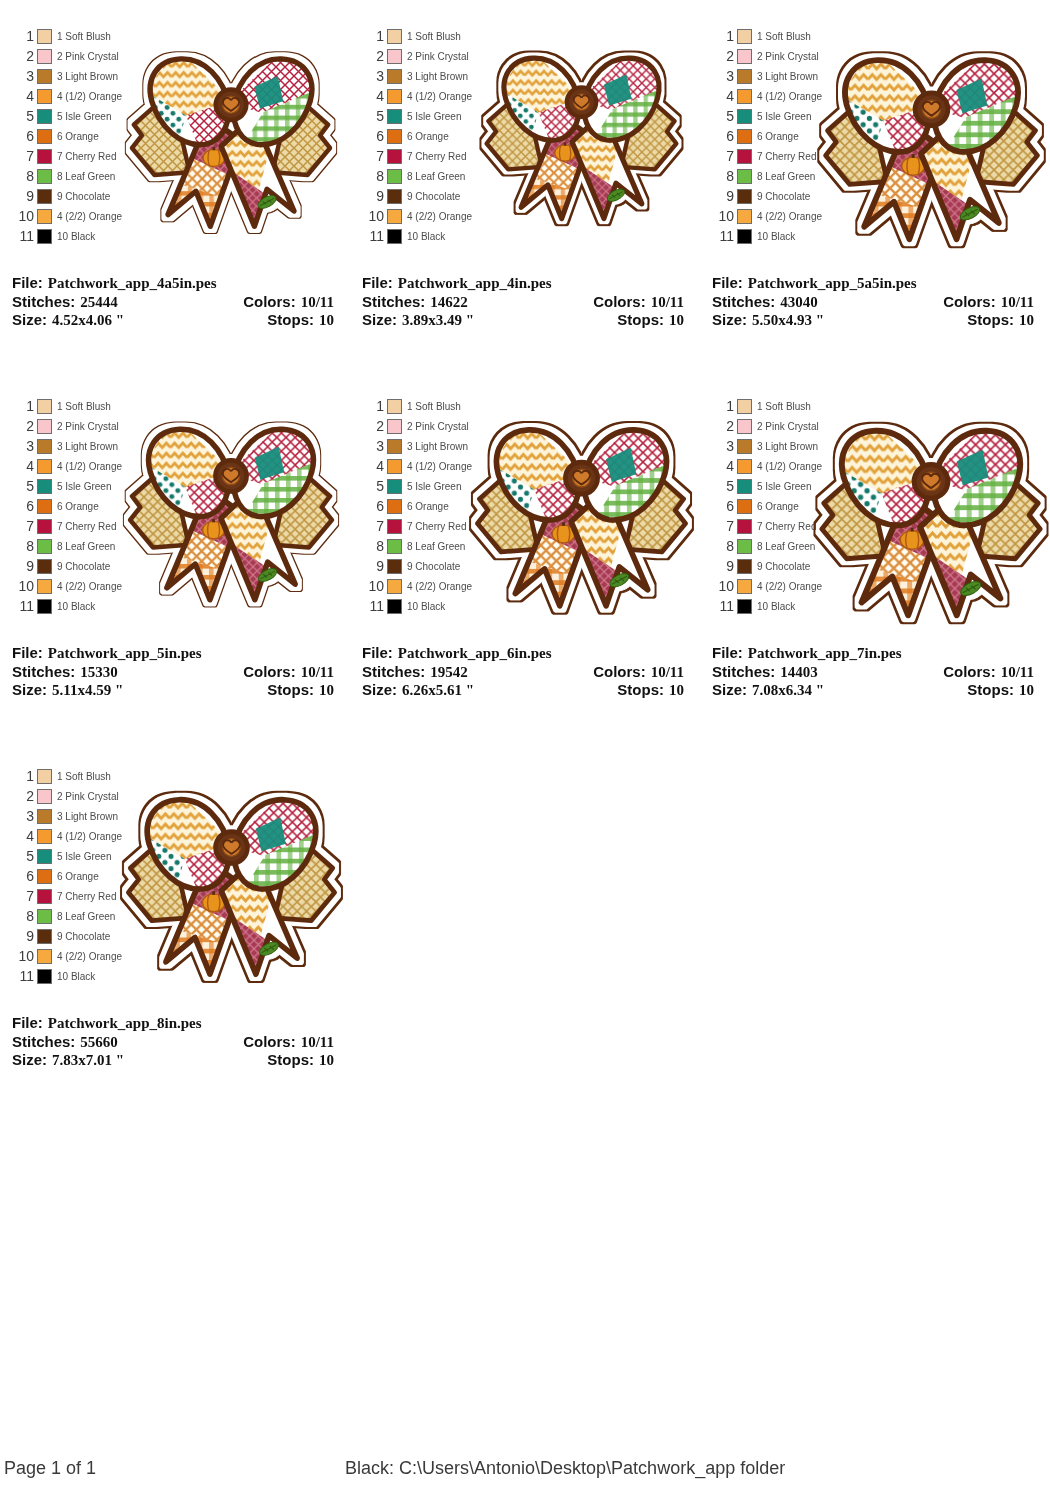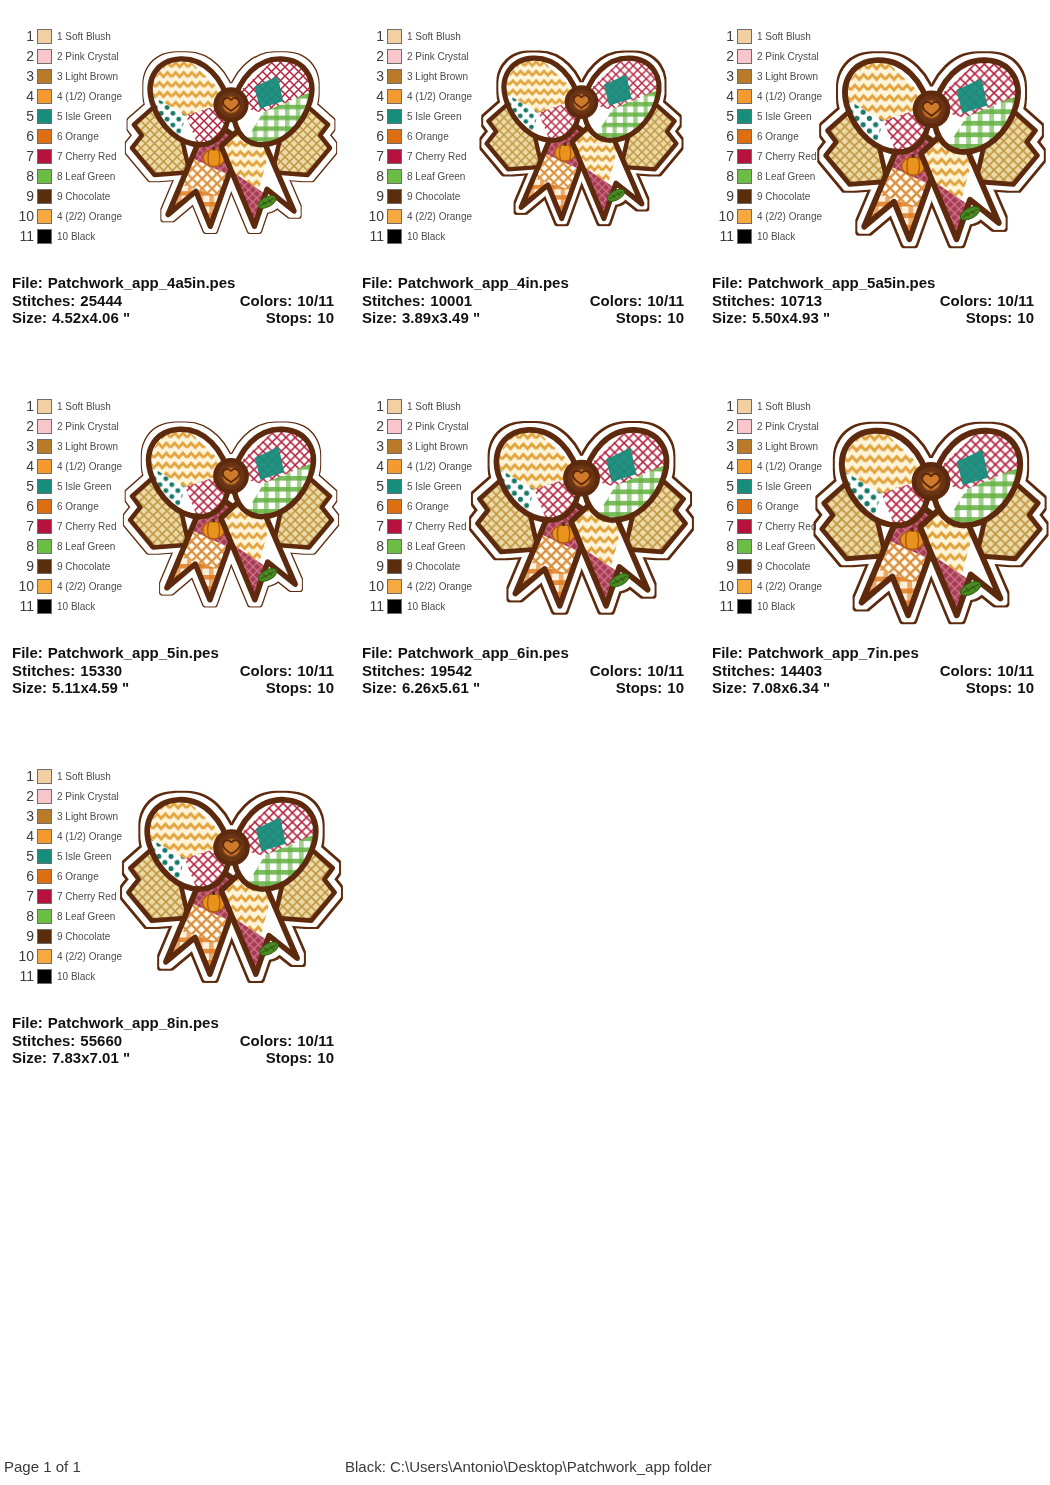"Patchwork_app_4a5in.pes" .ival { font-family: none -> Liberation Serif, serif }
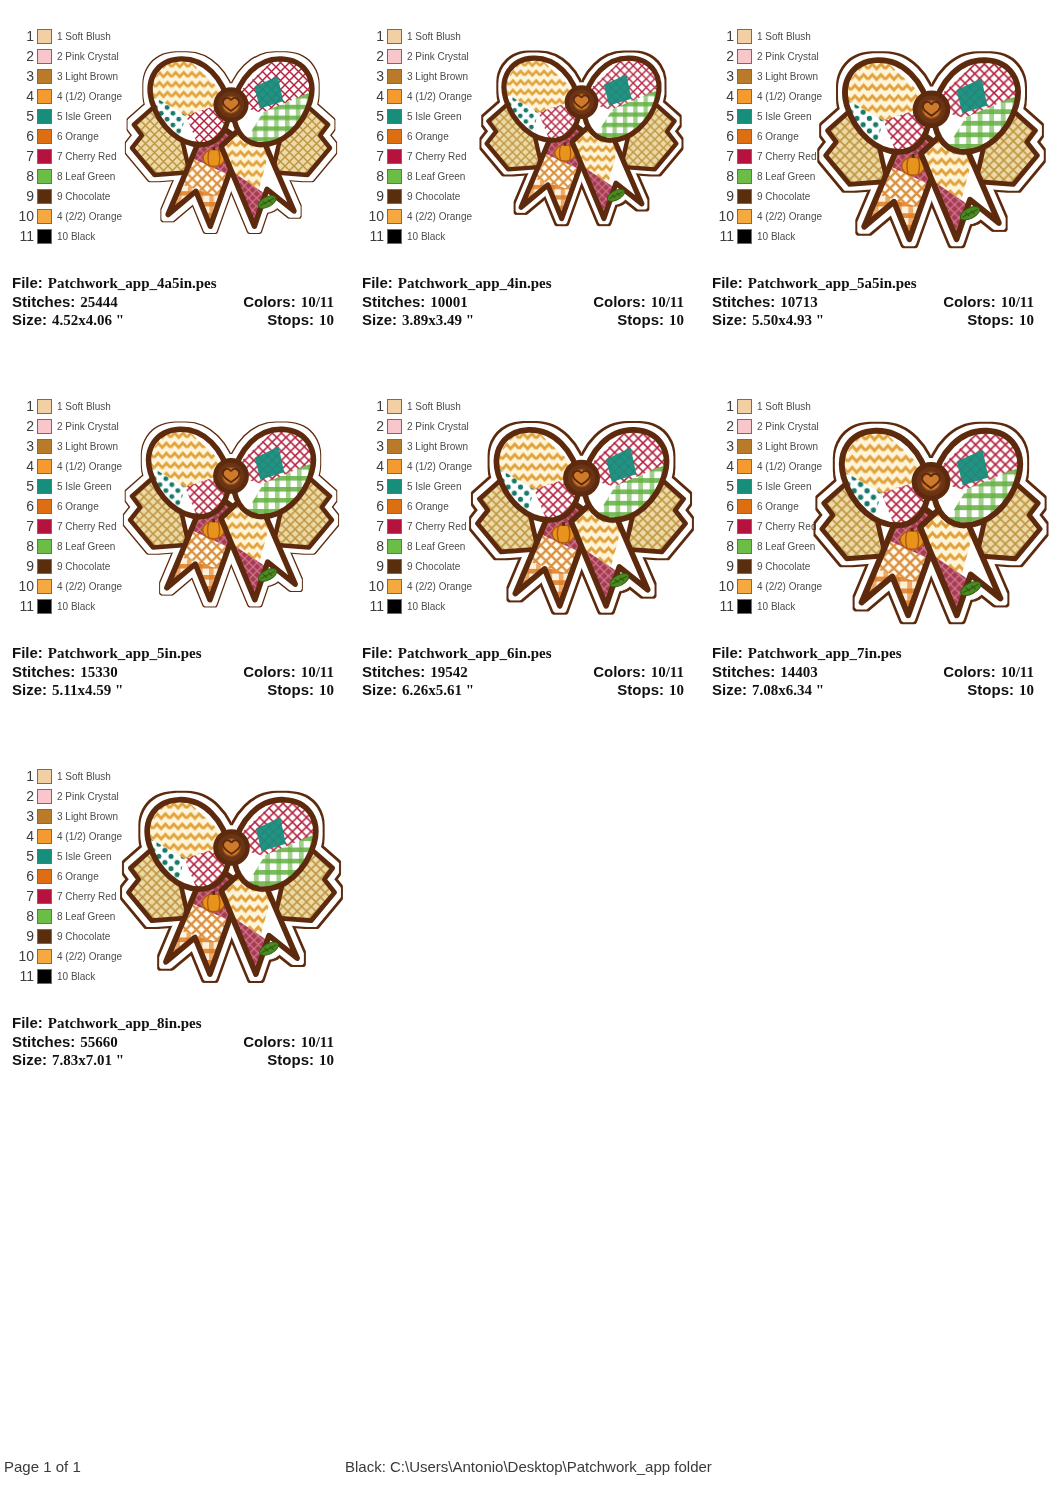"10001" span.ival { text: 10001 -> 14622 }
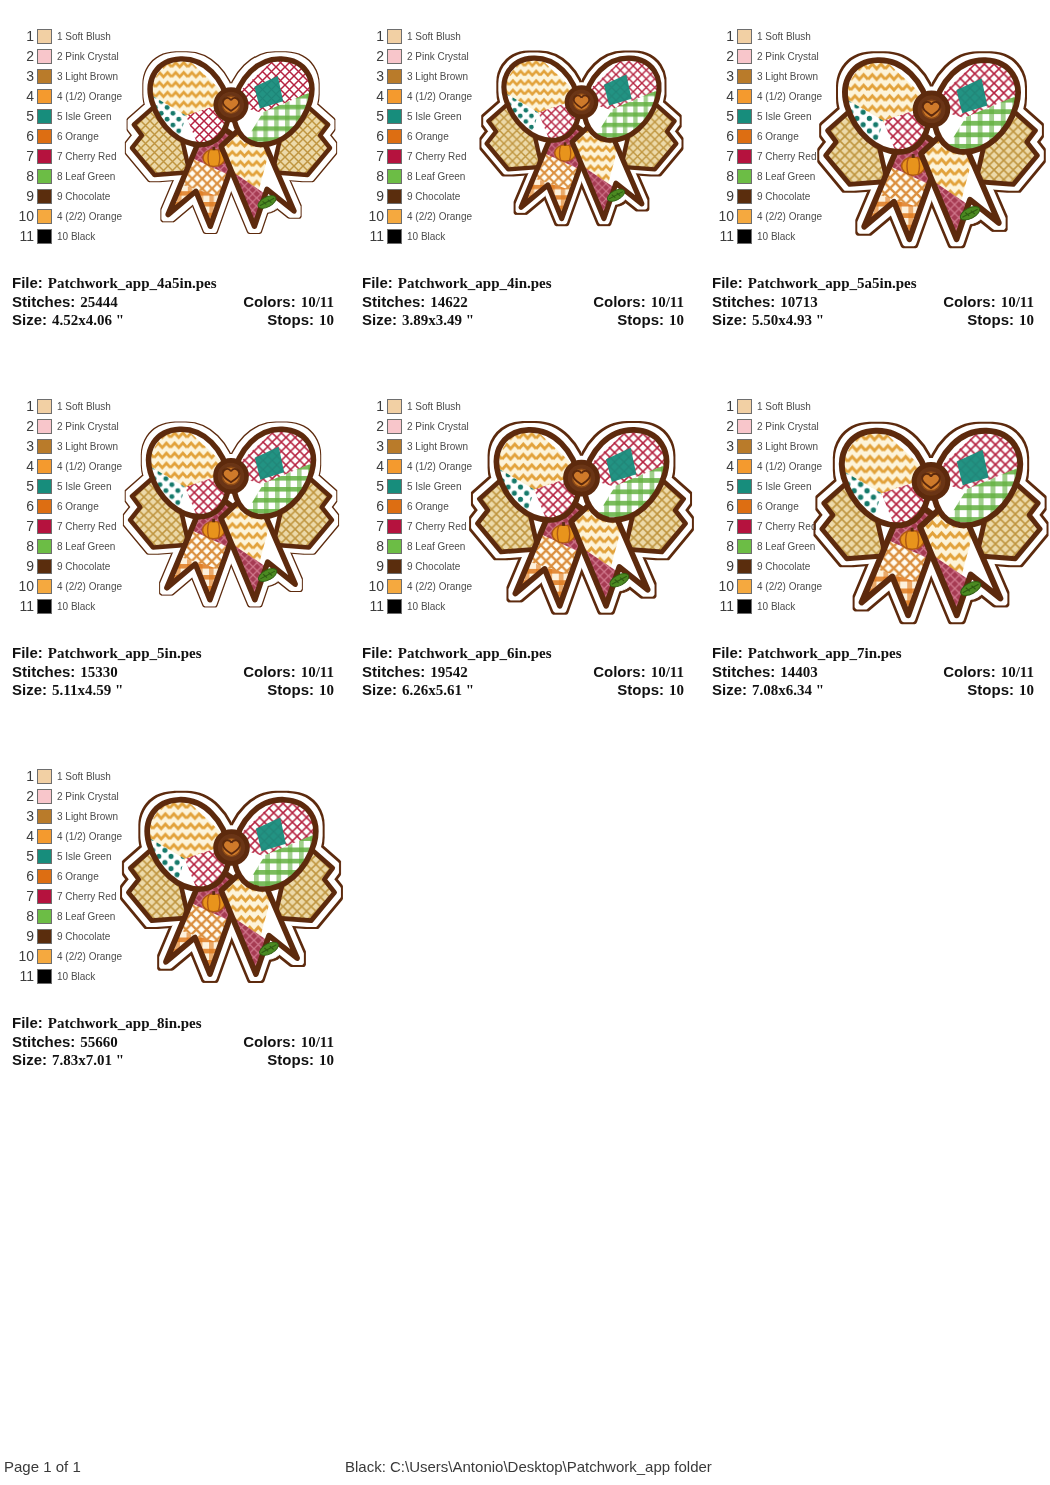"10713" span.ival { text: 10713 -> 43040 }
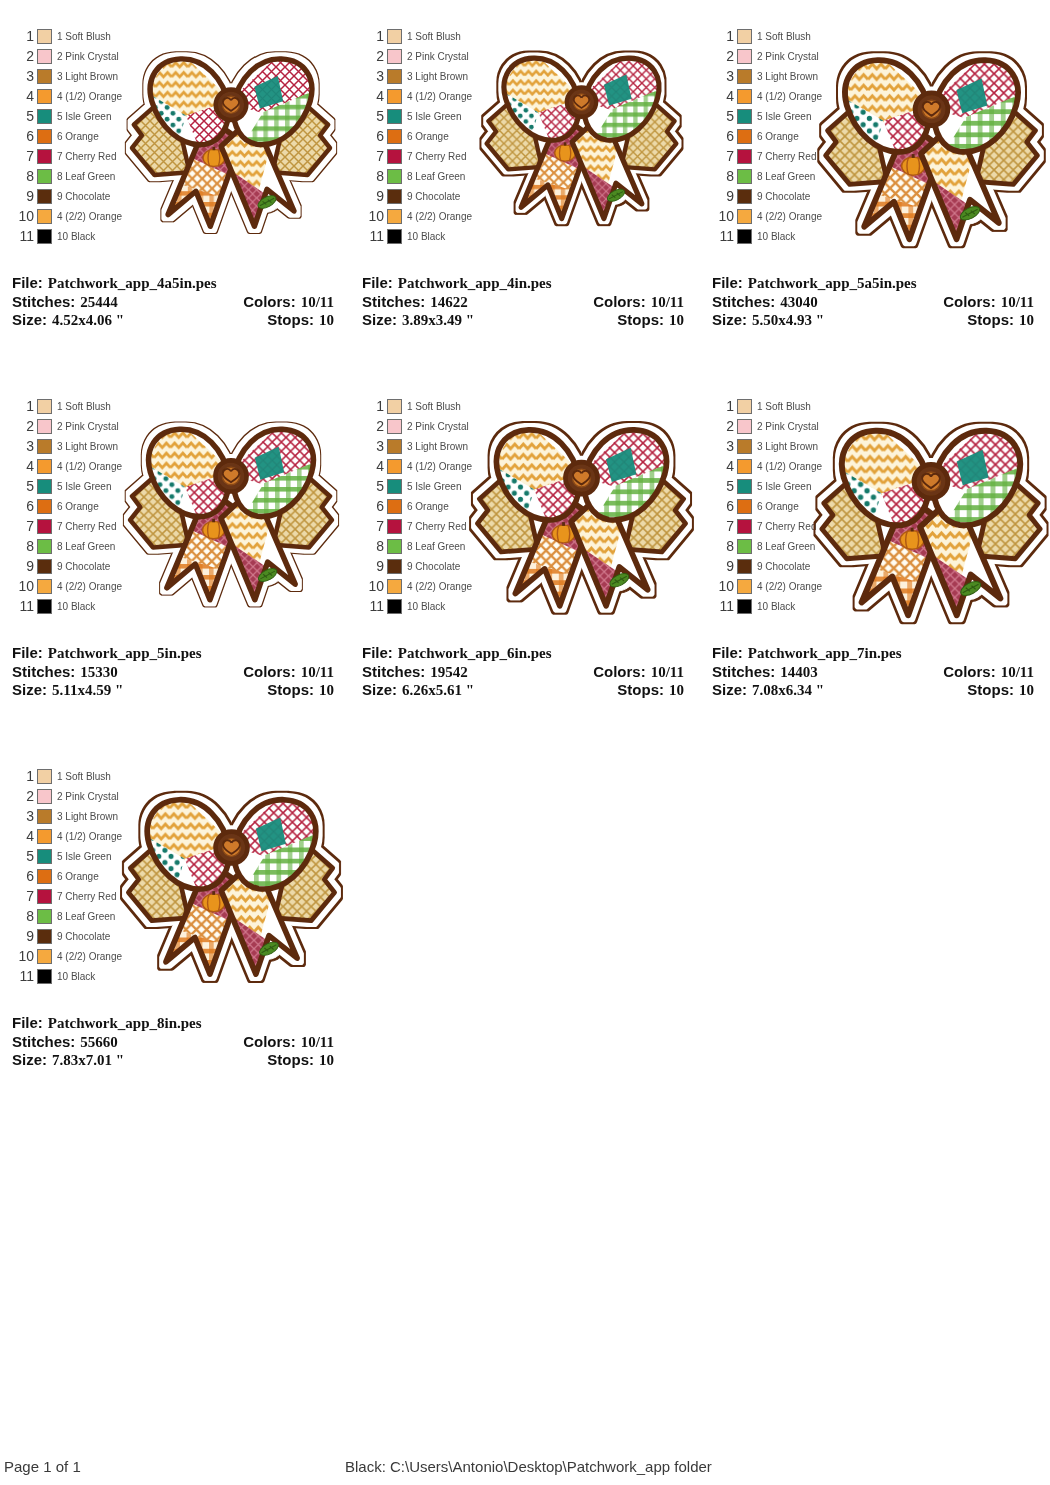"Page 1 of 1" .footer { font-size: 15px -> 18px }
